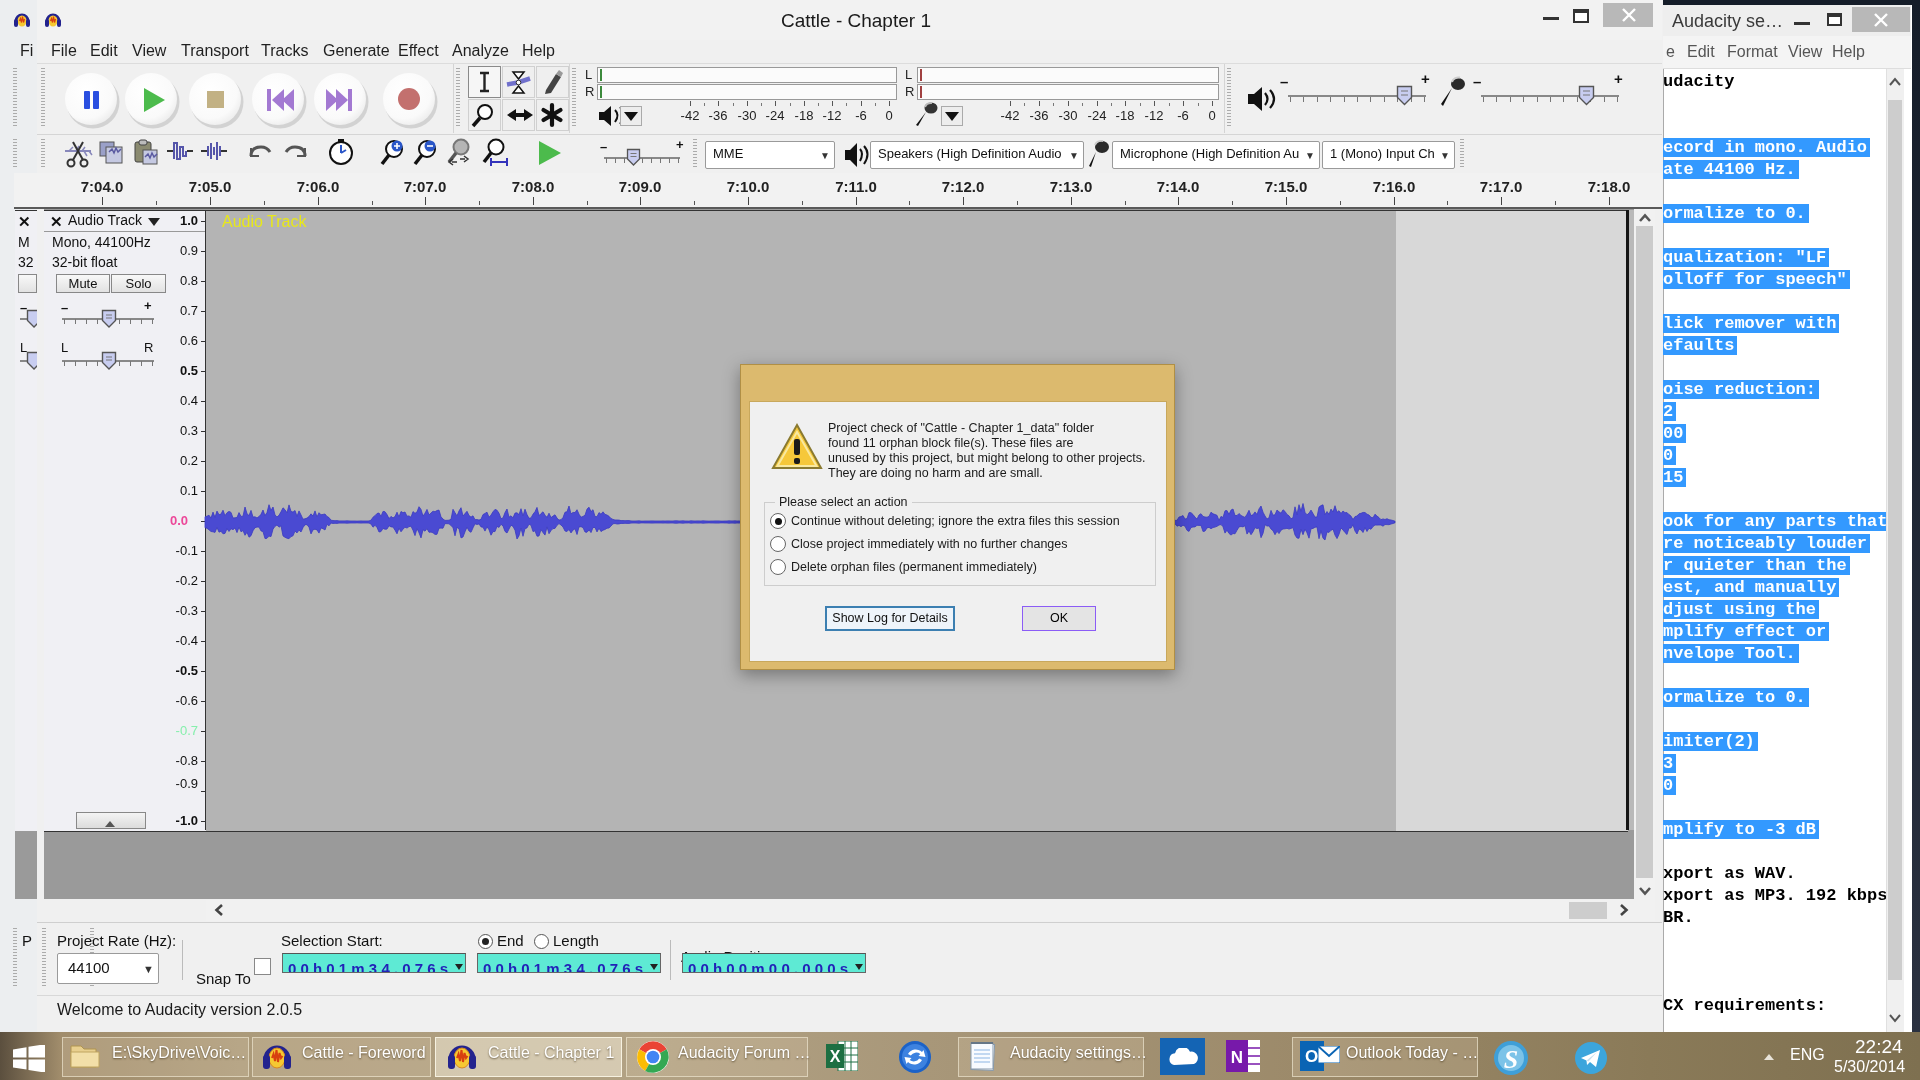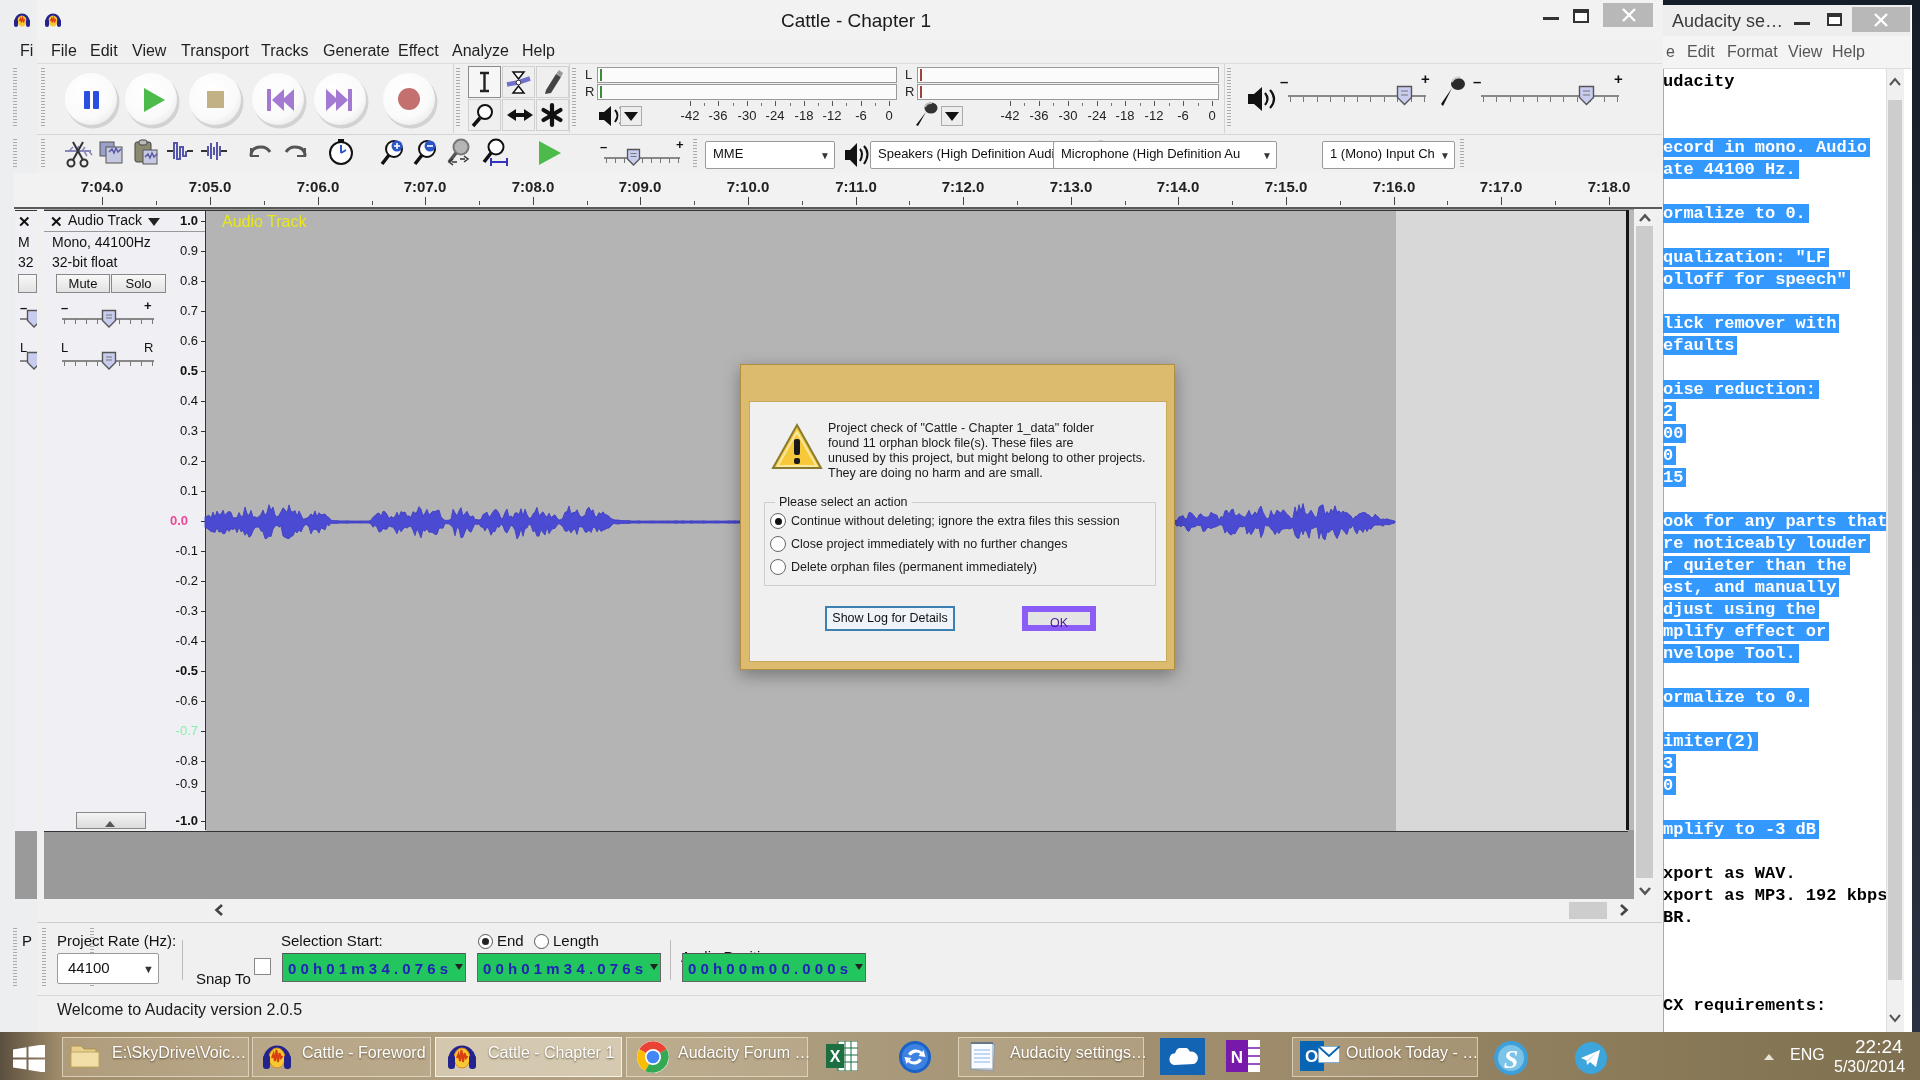"Microphone (High Definition Au" div.combo { left: 1053px -> 1112px; padding-left: 16px -> none }
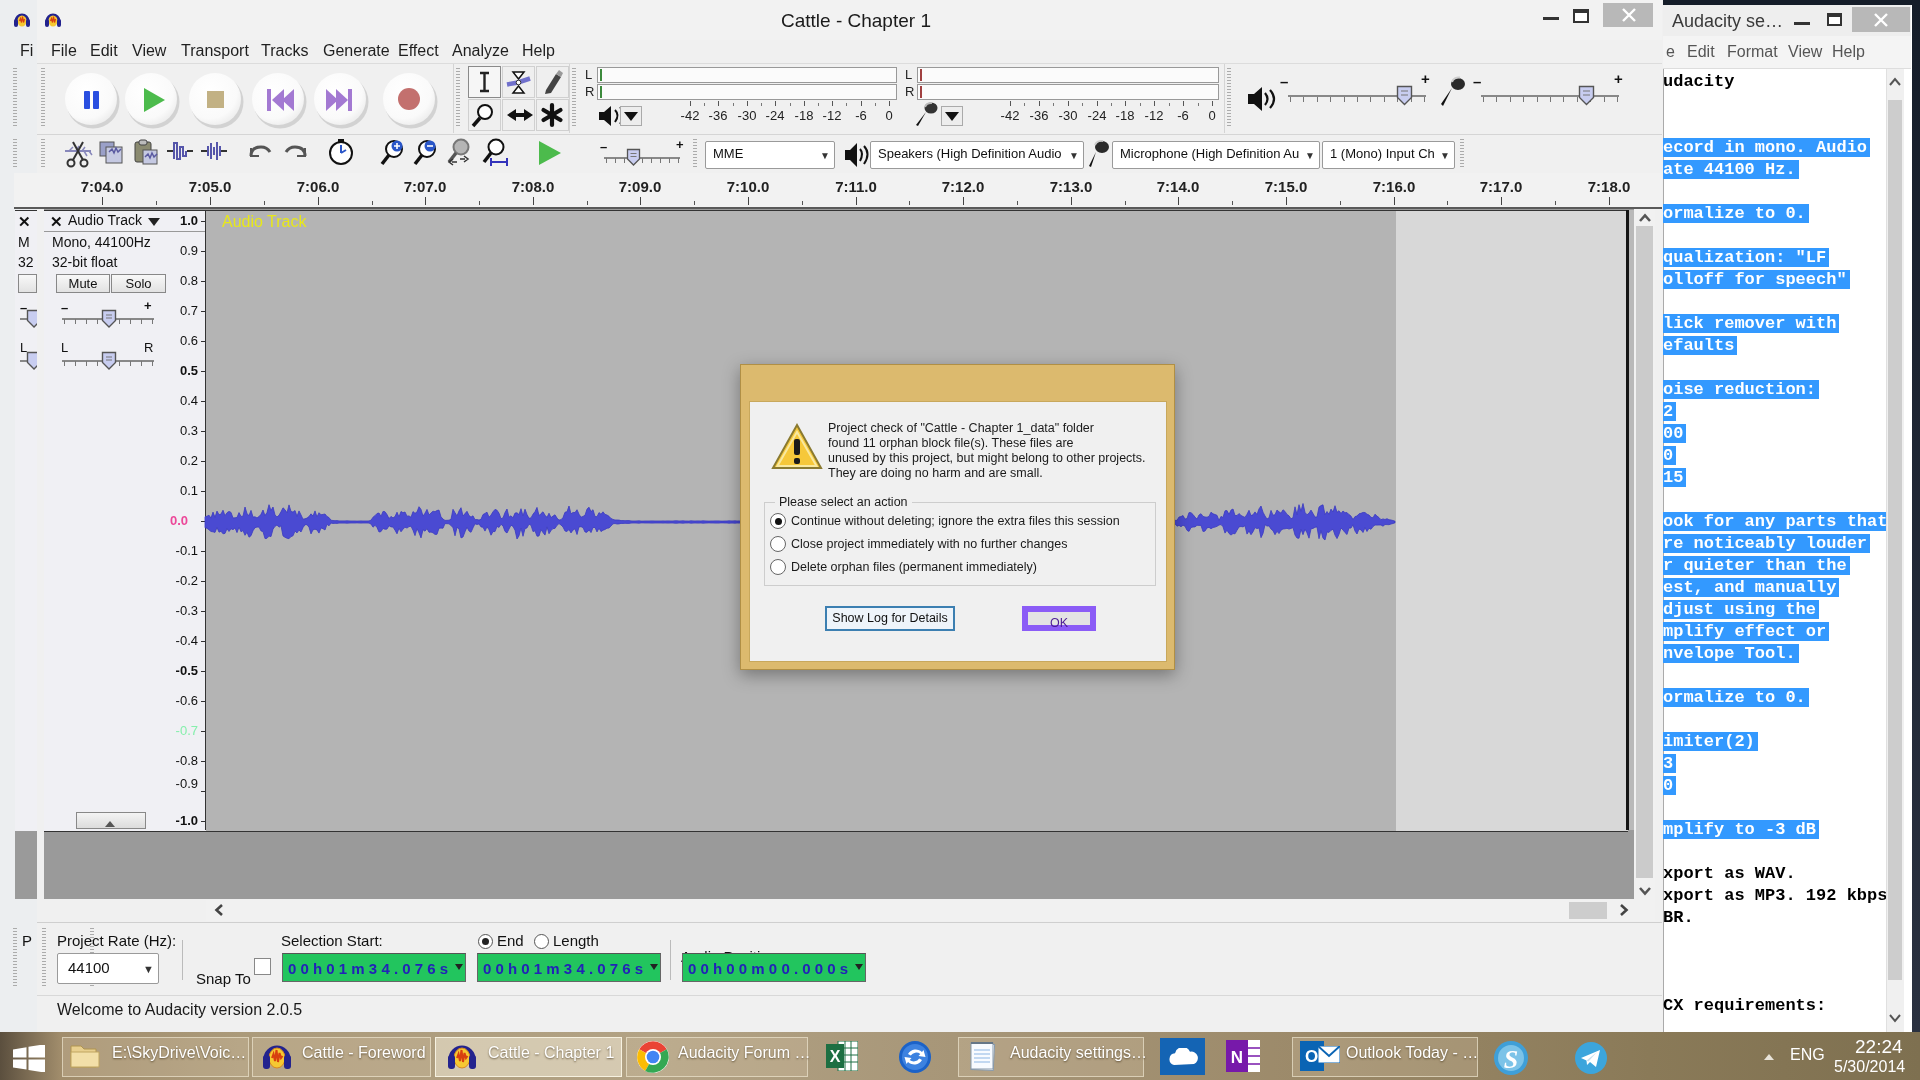"OK" div.ab { border: 6px solid #8b5cf6 -> 1px solid #8b5cf6; color: #4c1d95 -> #000000 }
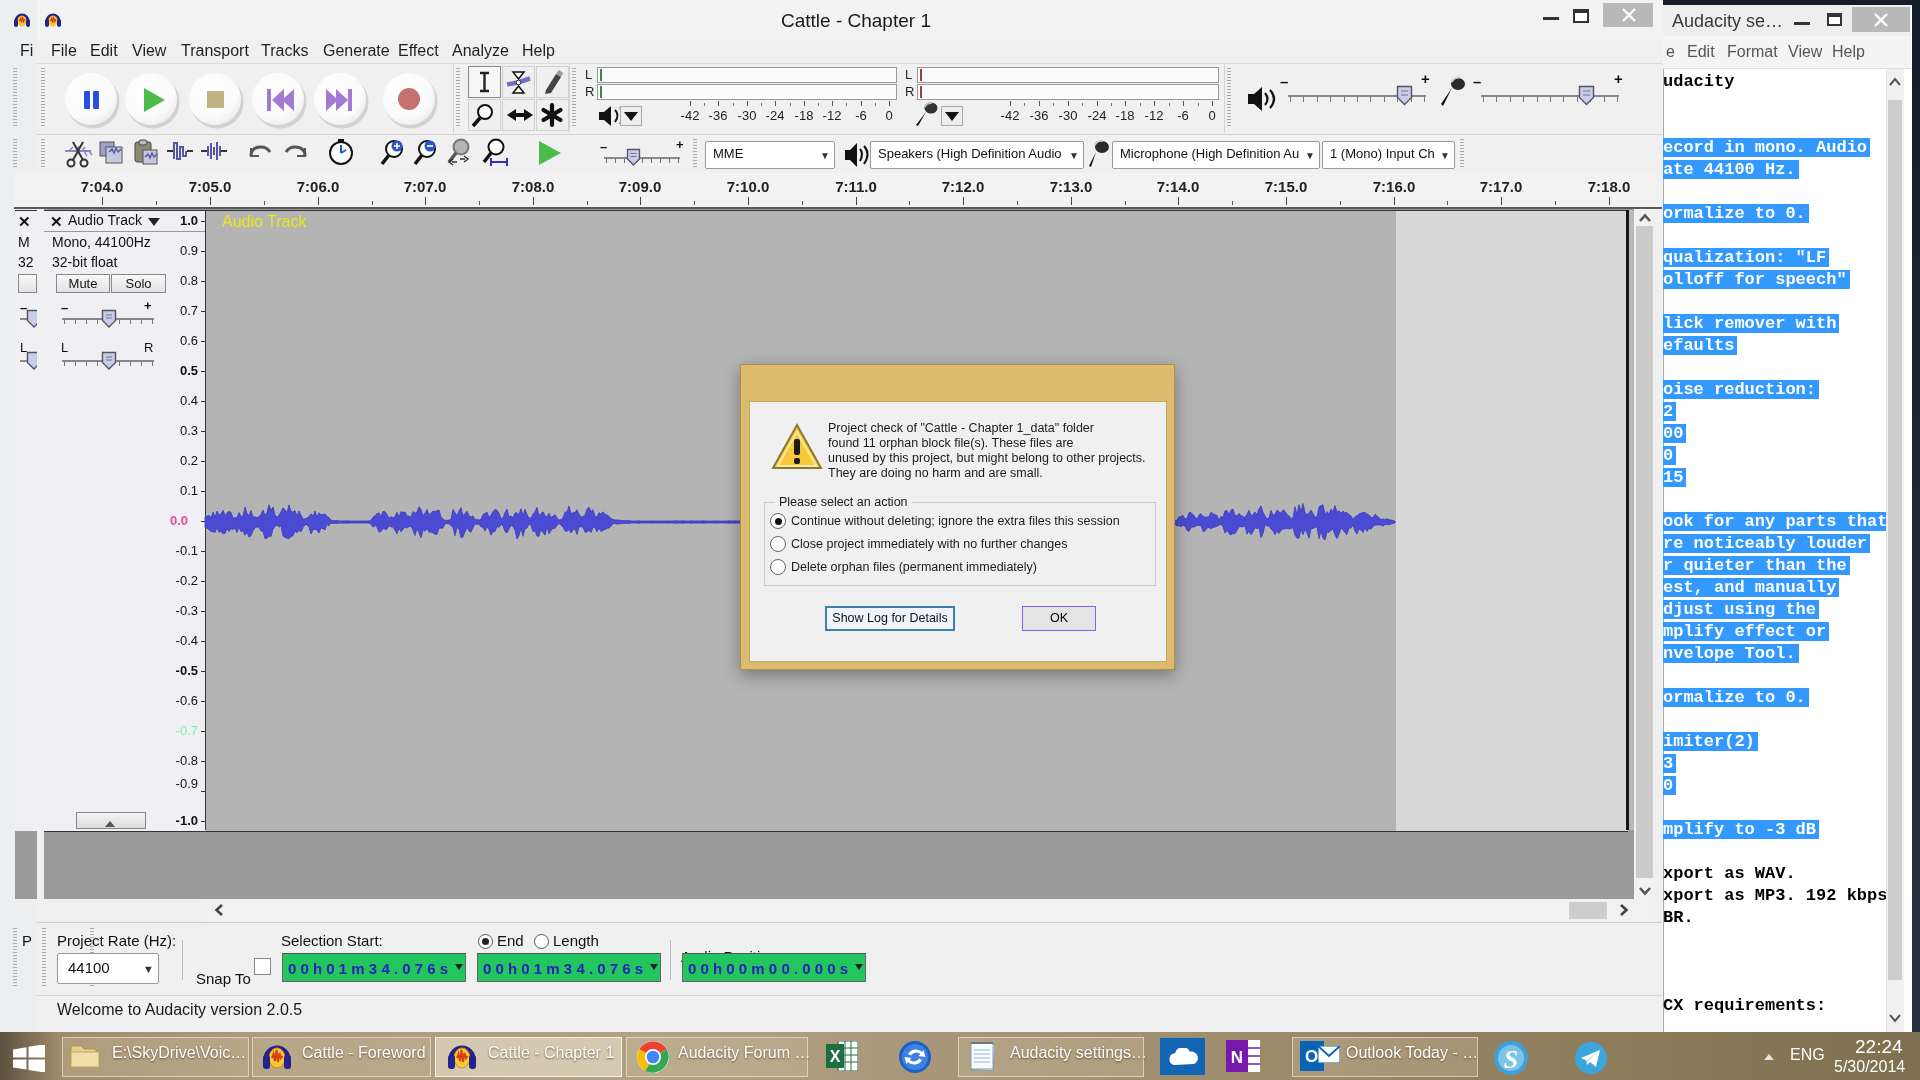"0 0 h 0 1" .timefield { background: #22c55e -> #5eead4; height: 29px -> 20px }
